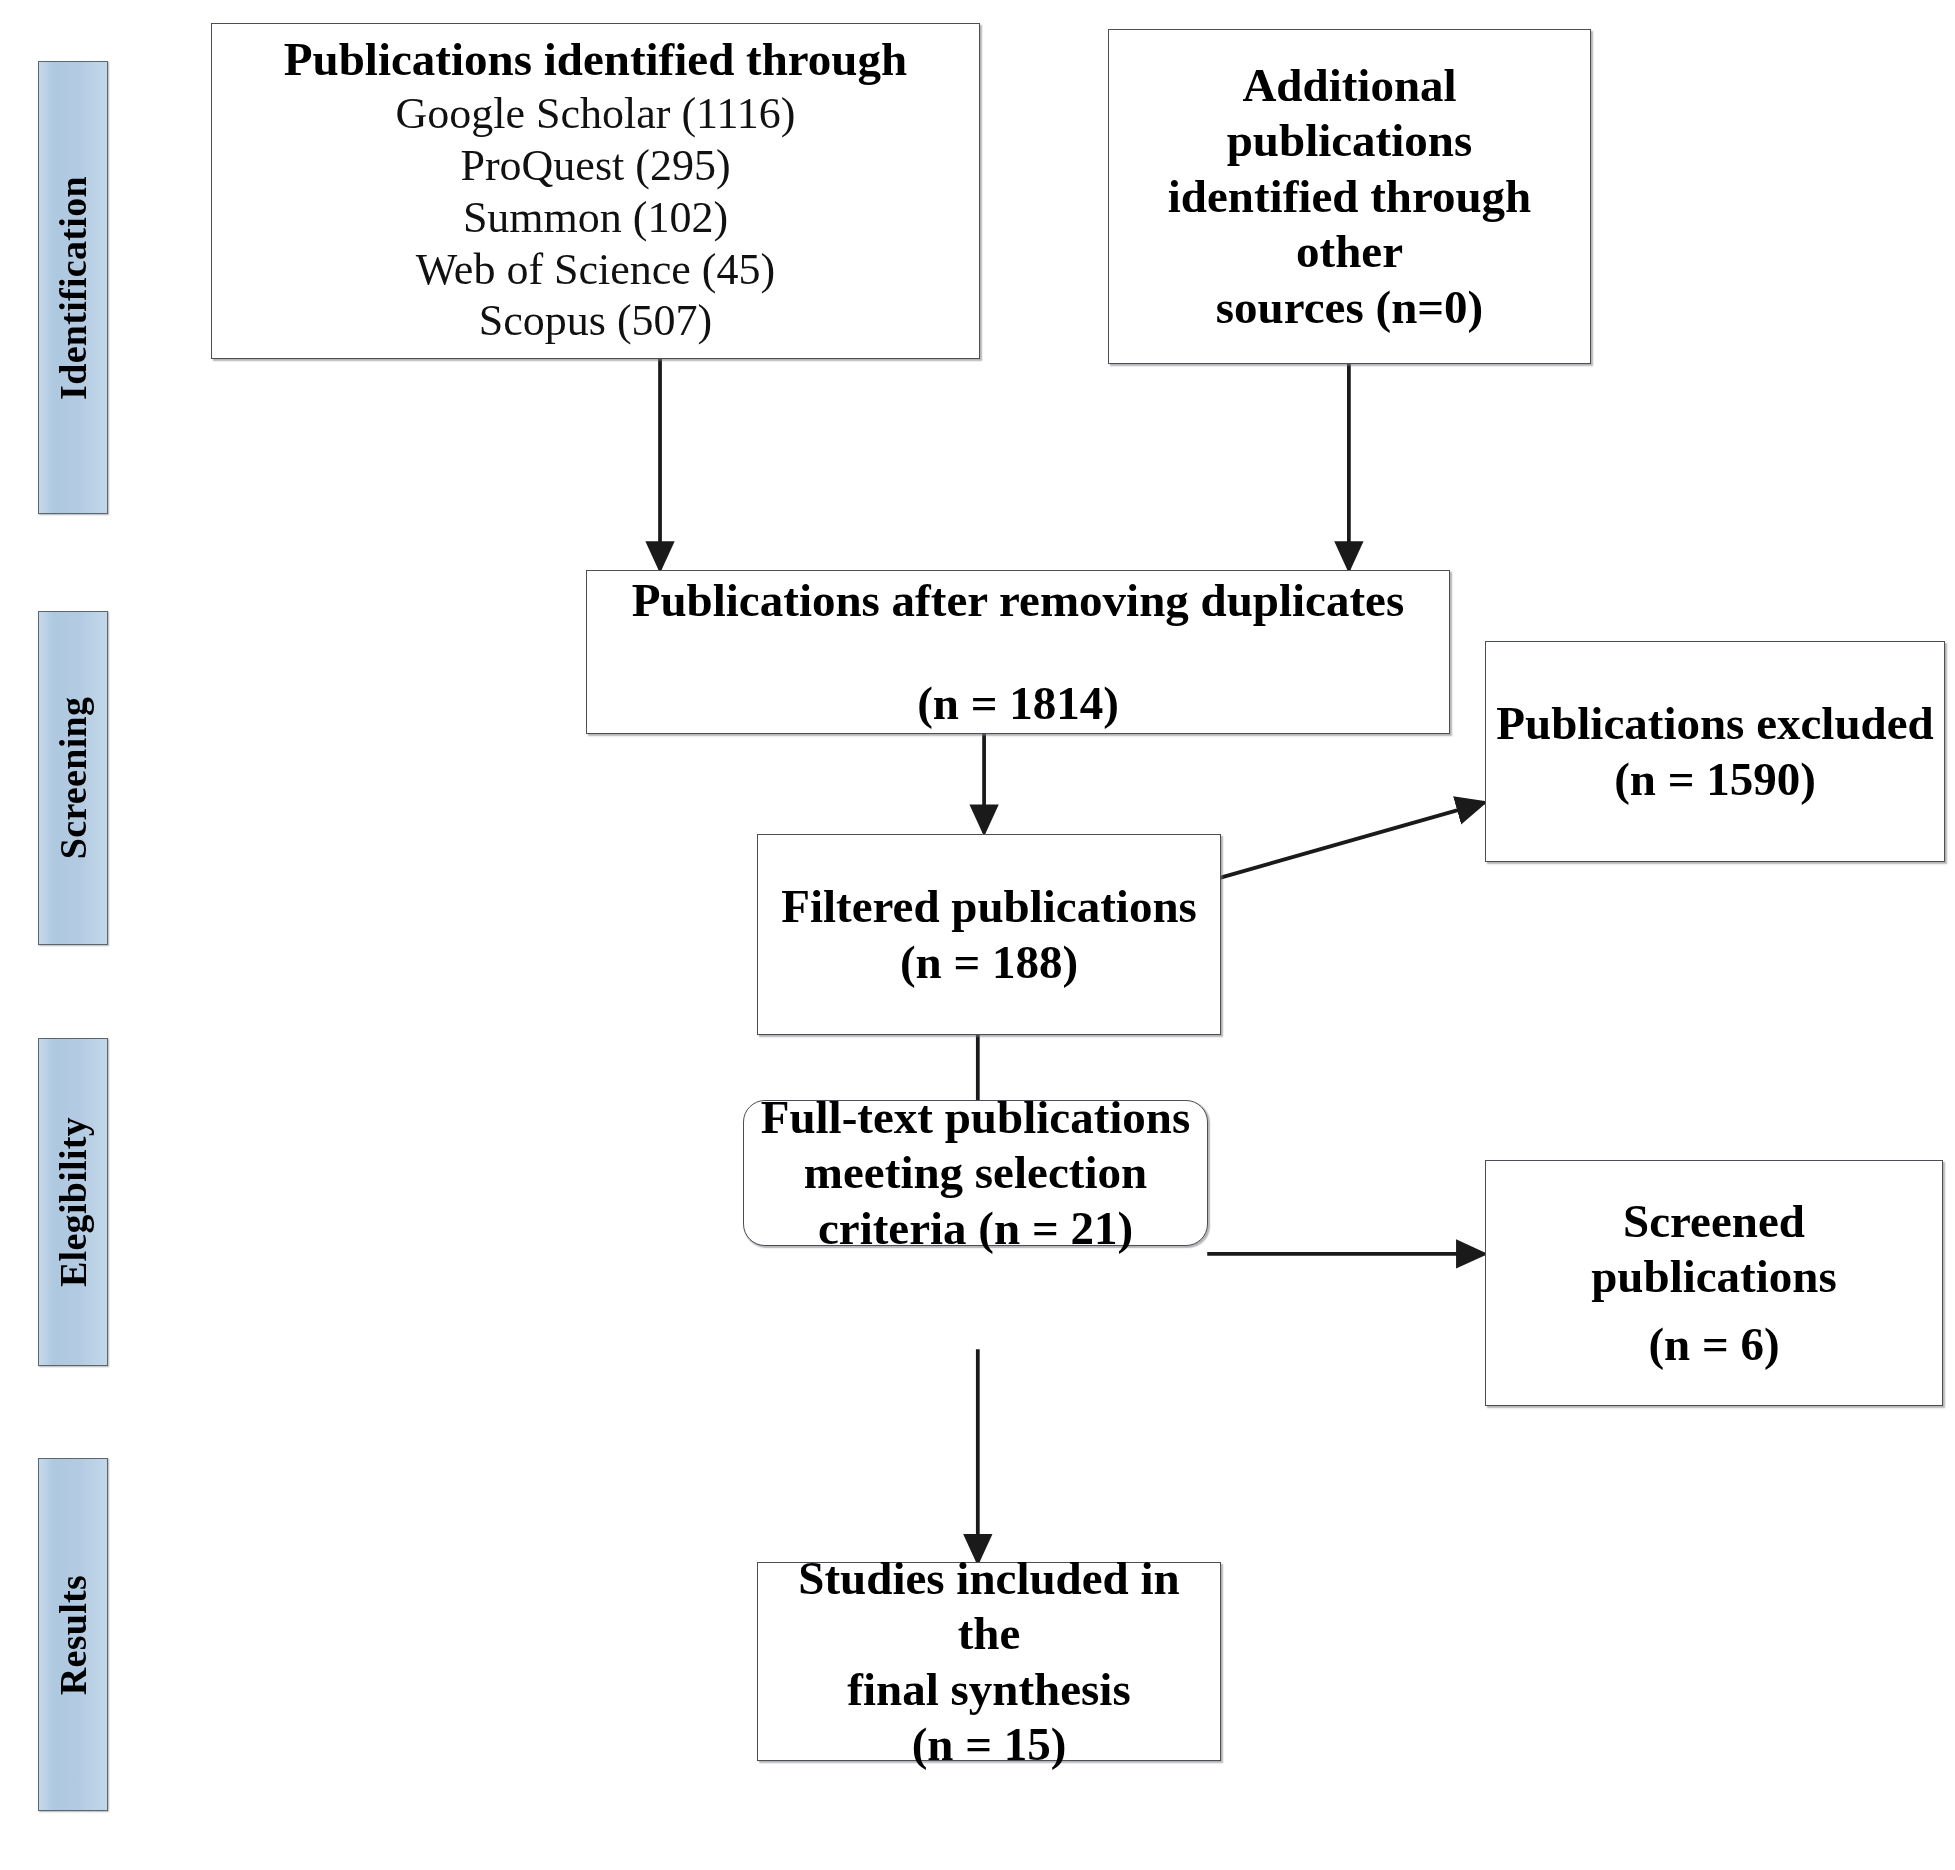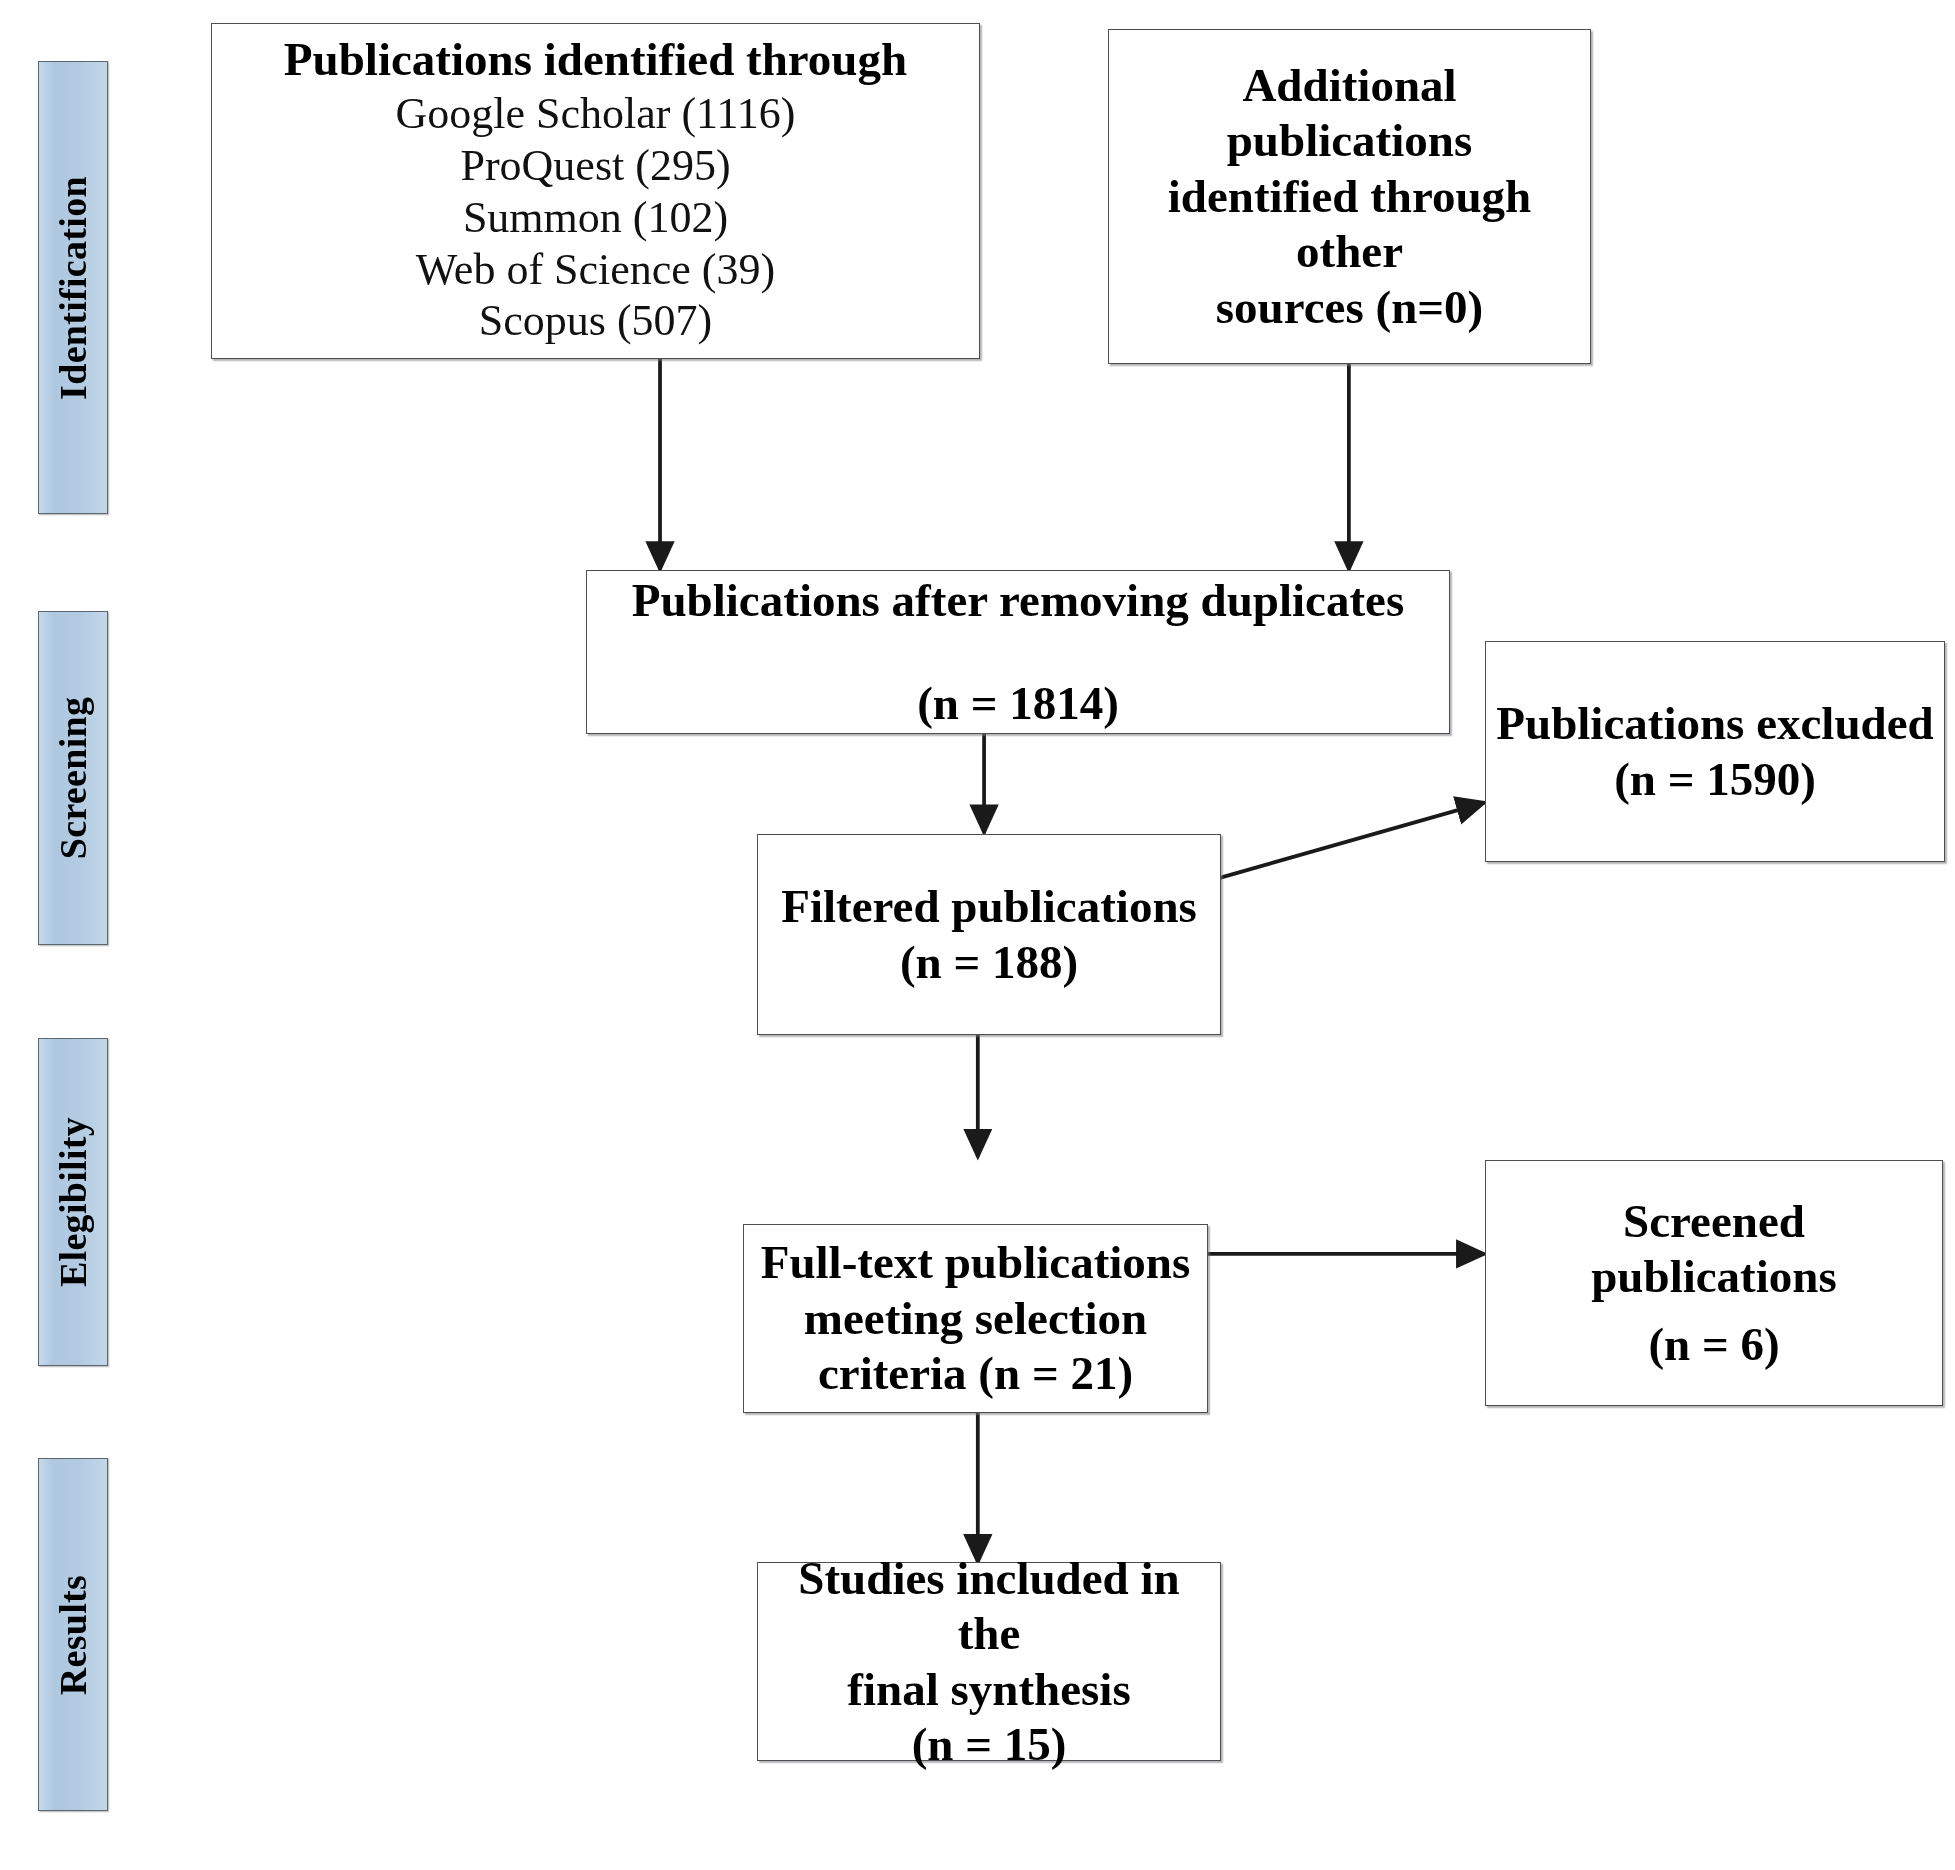"Web of Science (39)" div.subline { text: 39 -> 45 }
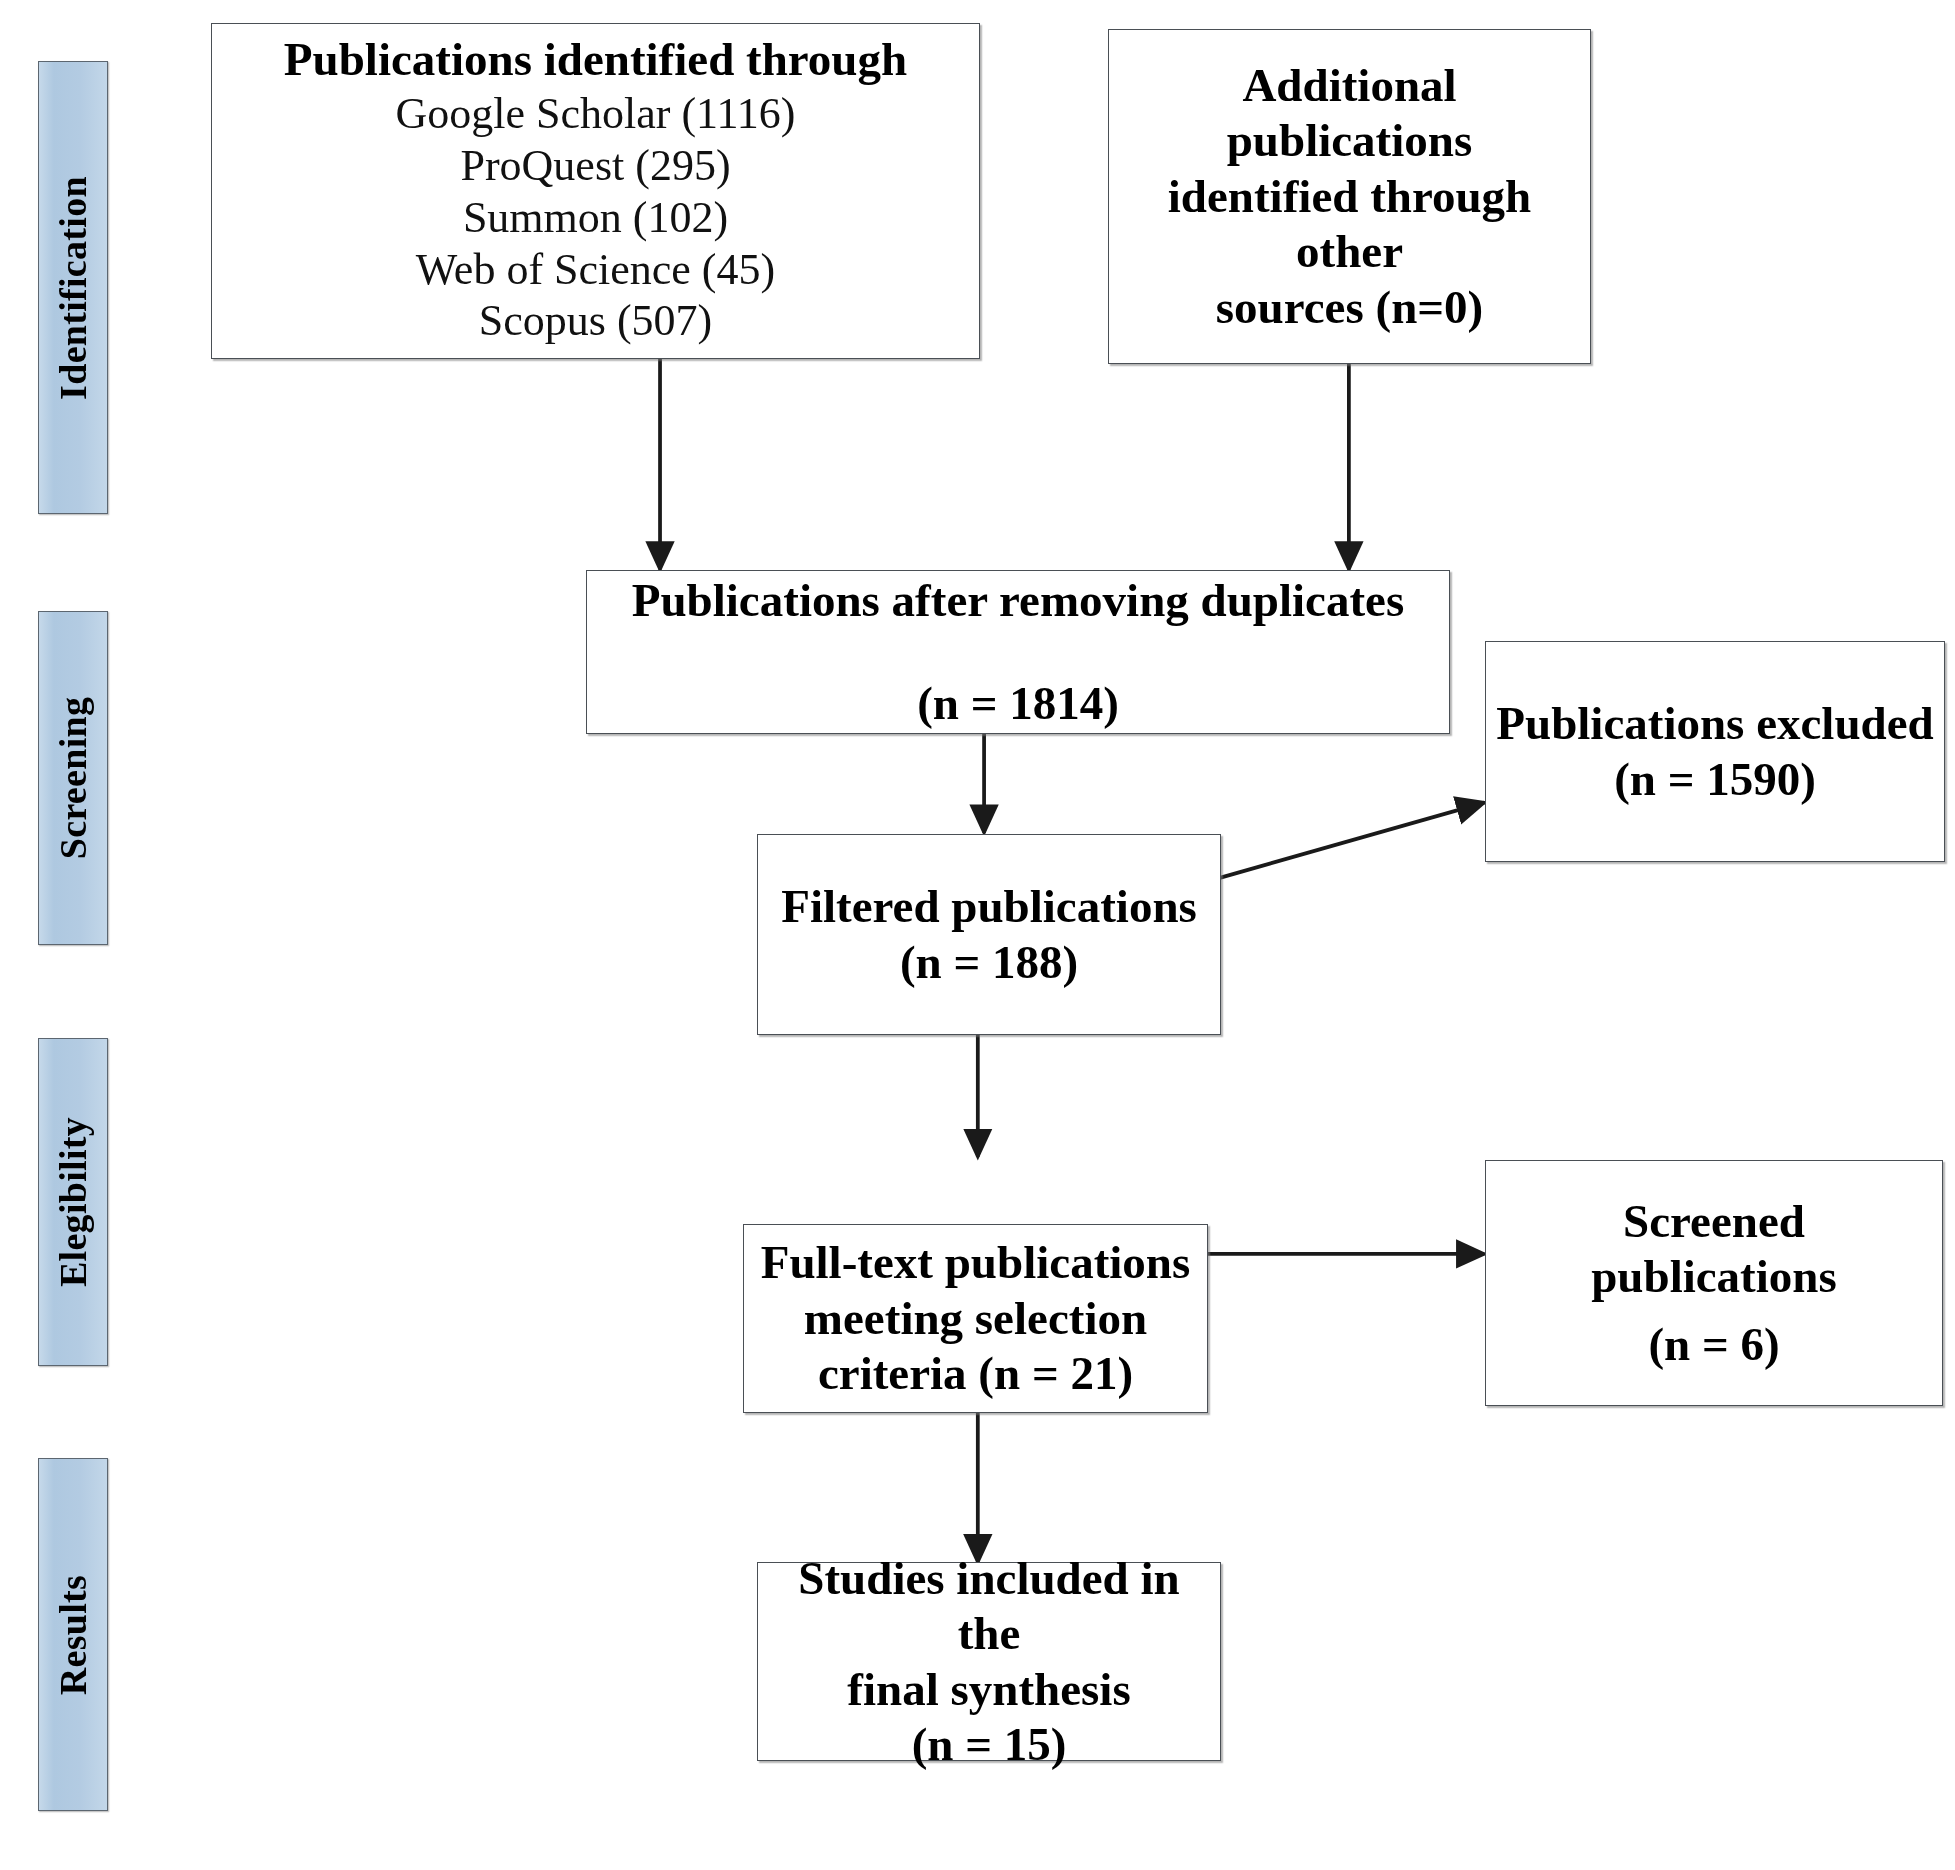"Full-text publications" div.flow-box { border-radius: none -> 22px; height: 189px -> 146px; top: 1224px -> 1100px }
